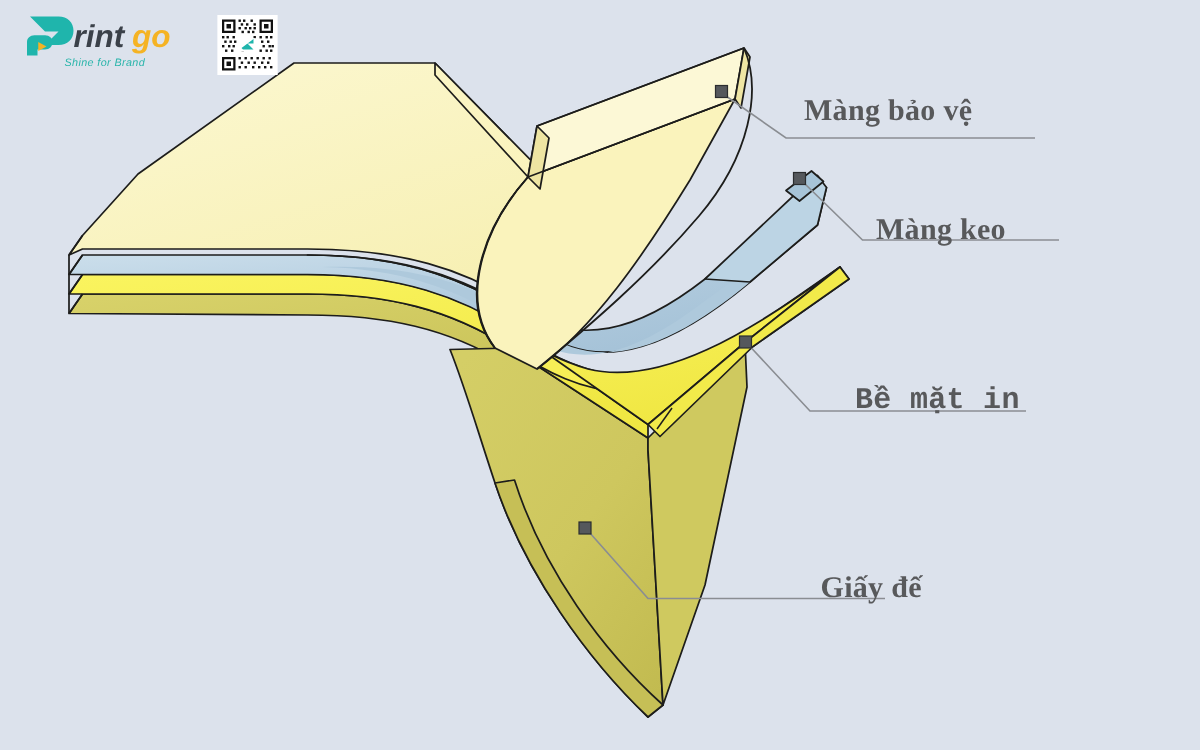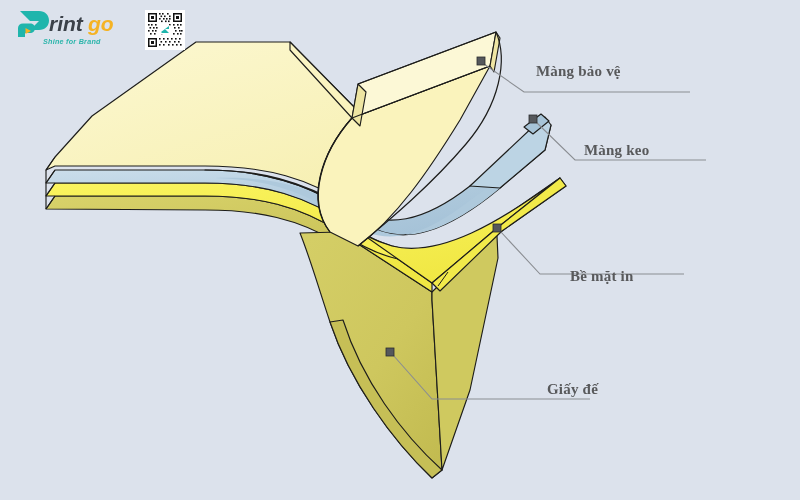"Shine for Brand" #tagline { font-weight: bold -> normal }
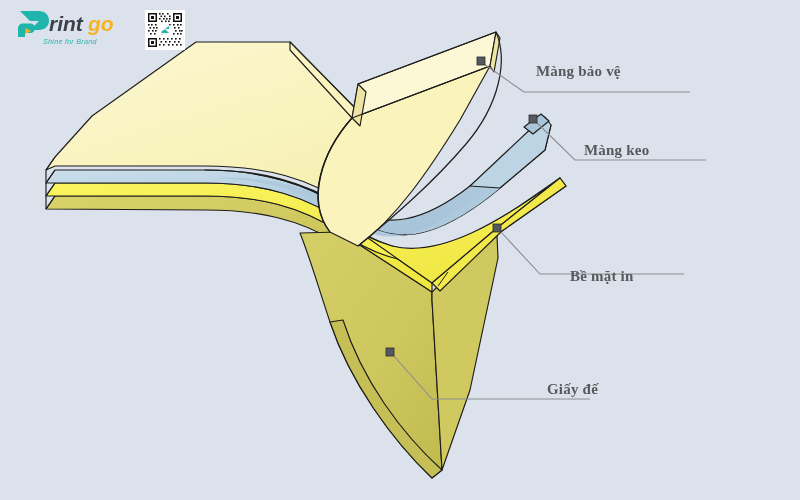"Màng bảo vệ" .callout { font-size: 15px -> 20px }
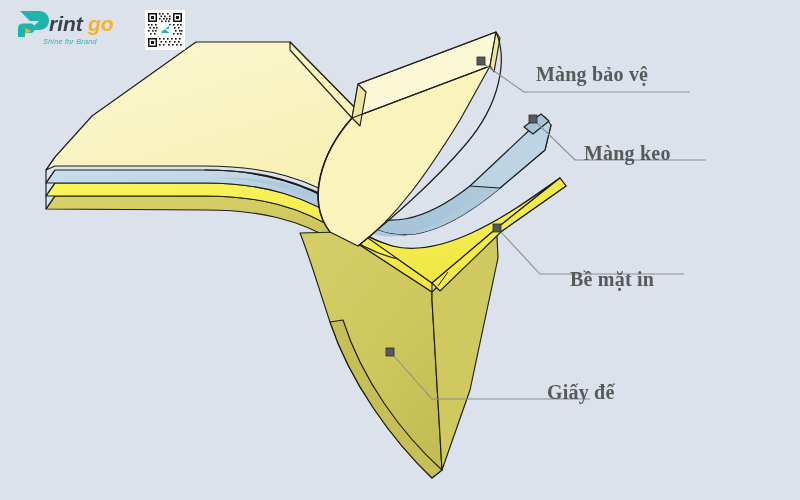"Bề mặt in" #label-print { font-family: none -> Liberation Mono, monospace; top: 268px -> 256px }
